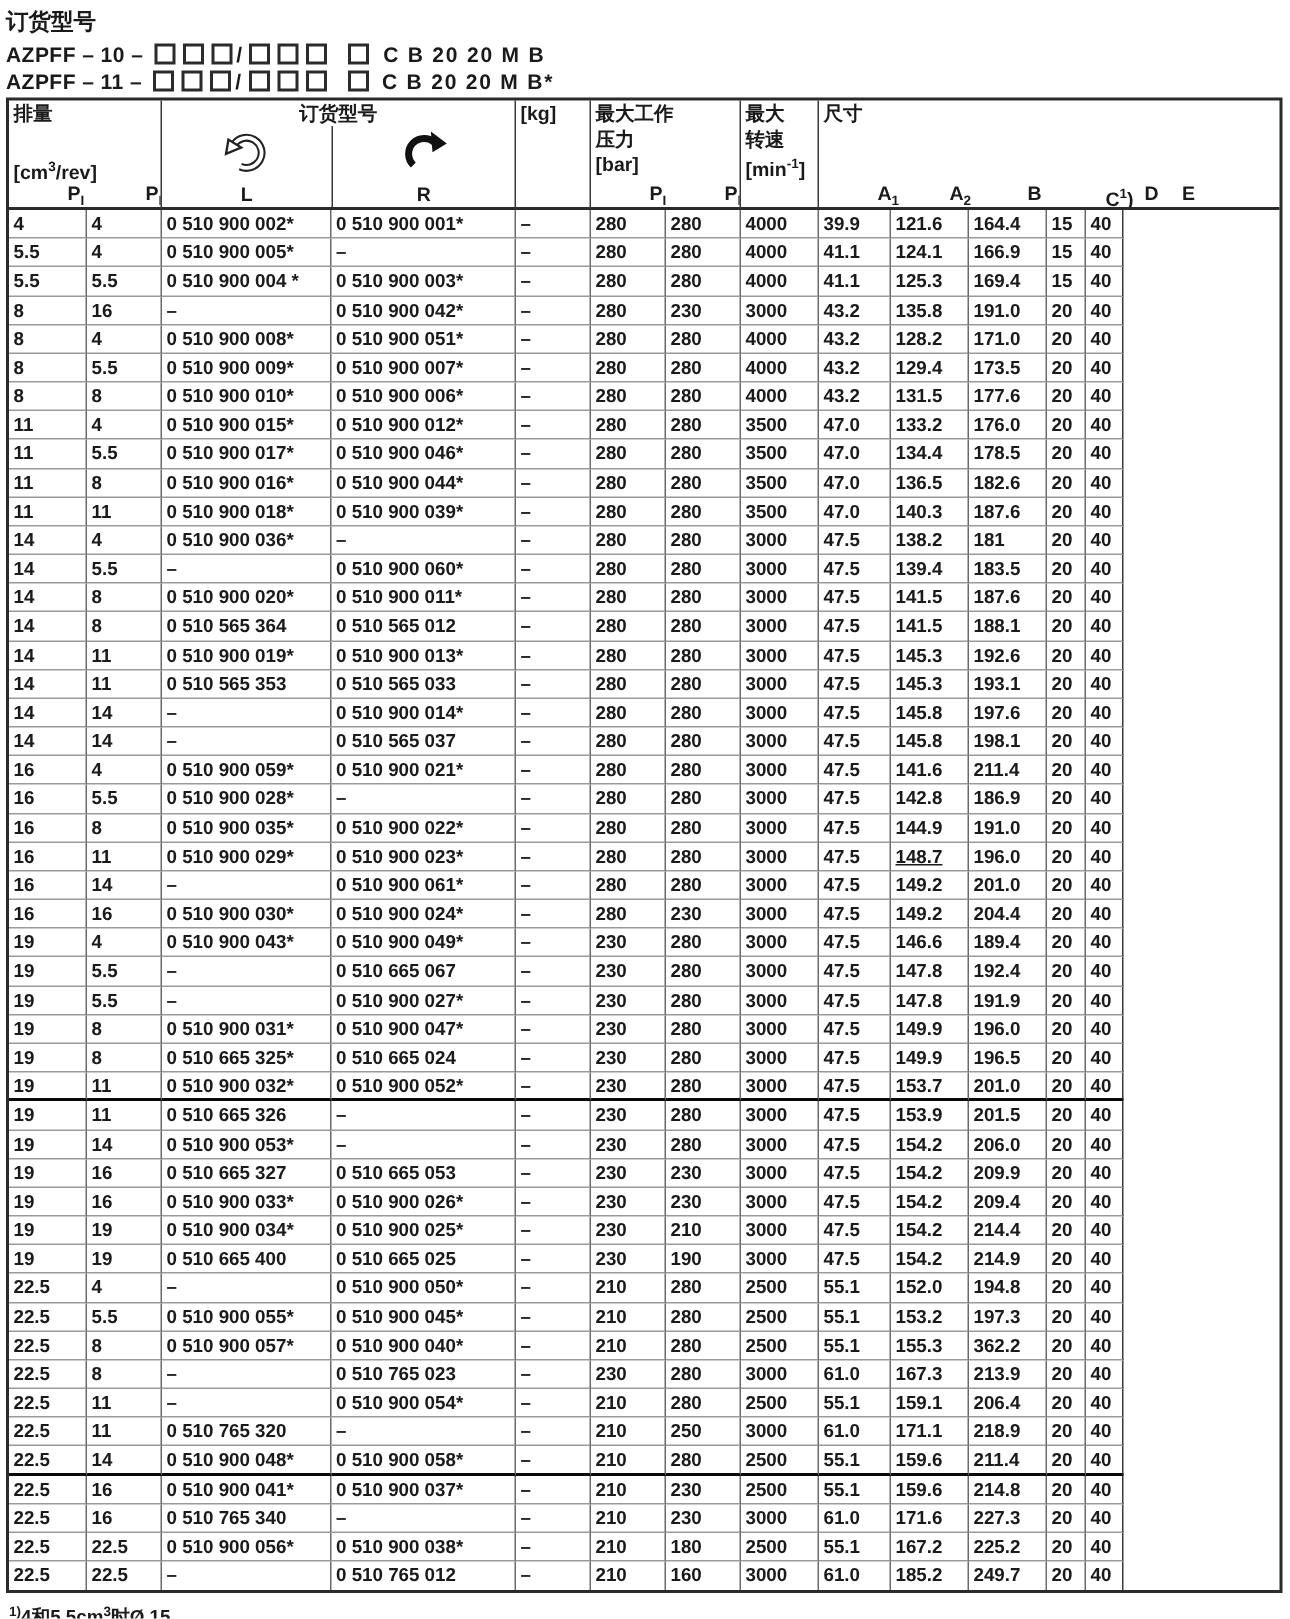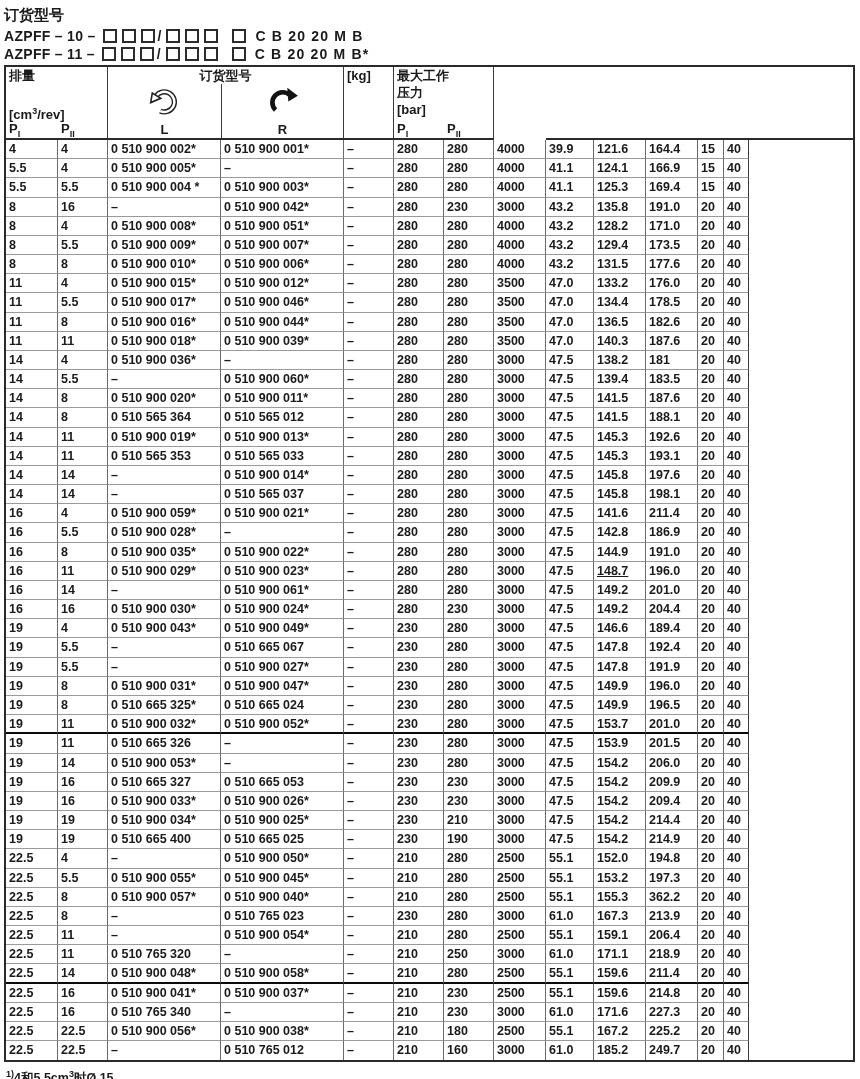"最大" div.hbox { html: none -> <div> <div>最大</div> <div>转速</div> <div><span>[min</span><sup>-1</sup><span>]</span></div> </div> }
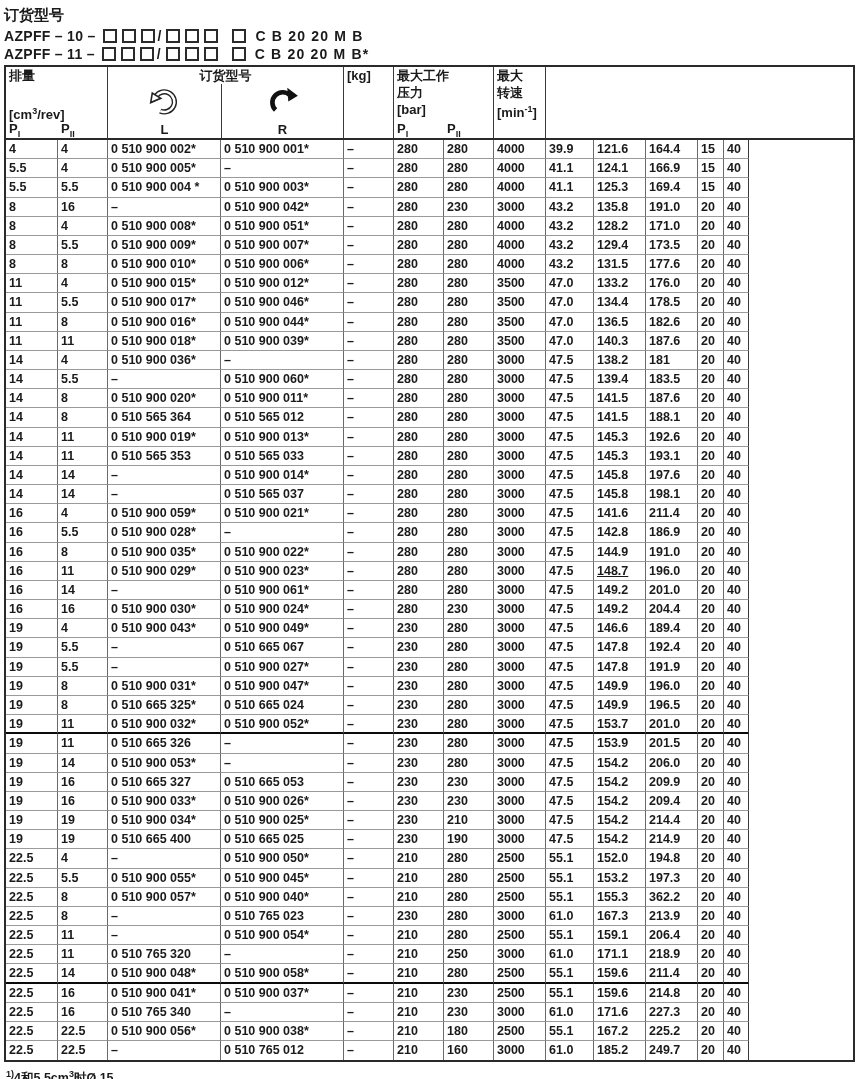"尺寸" div.hl { html: none -> <div>尺寸</div> }
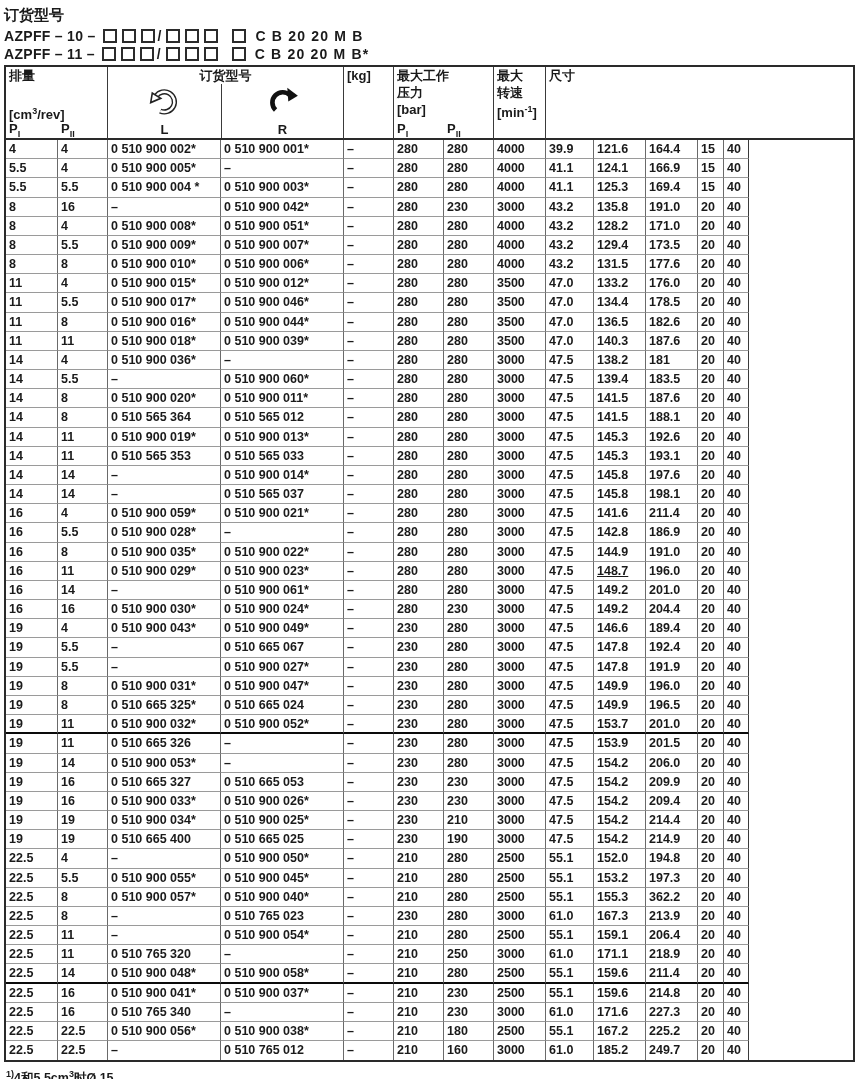"PI" .hsub { margin-left: none -> 36px }
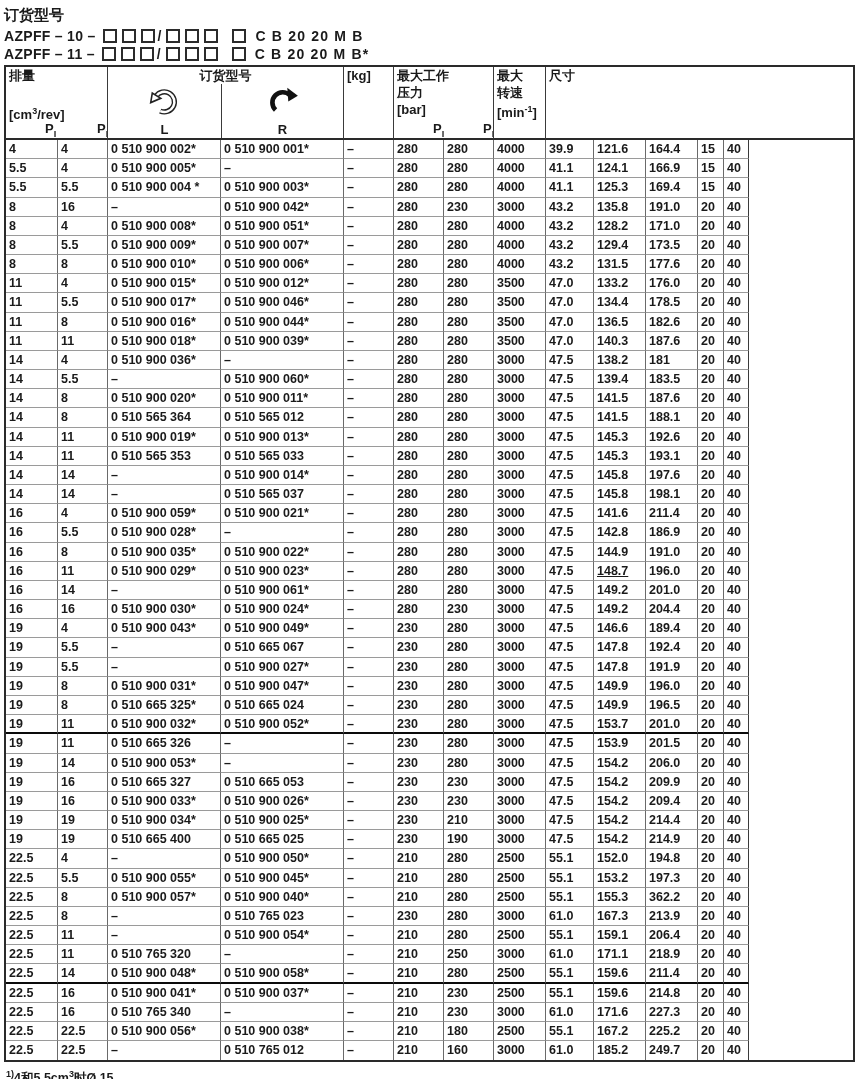"A1" div.hsub { html: none -> <div> <span><span>A</span><sub>1</sub></span> <span><span>A</span><sub>2</sub></span> <span>B</span> <span><span>C</span><sup>1</sup><span>)</span></span> <span>D</span> <span>E</span> </div> }
